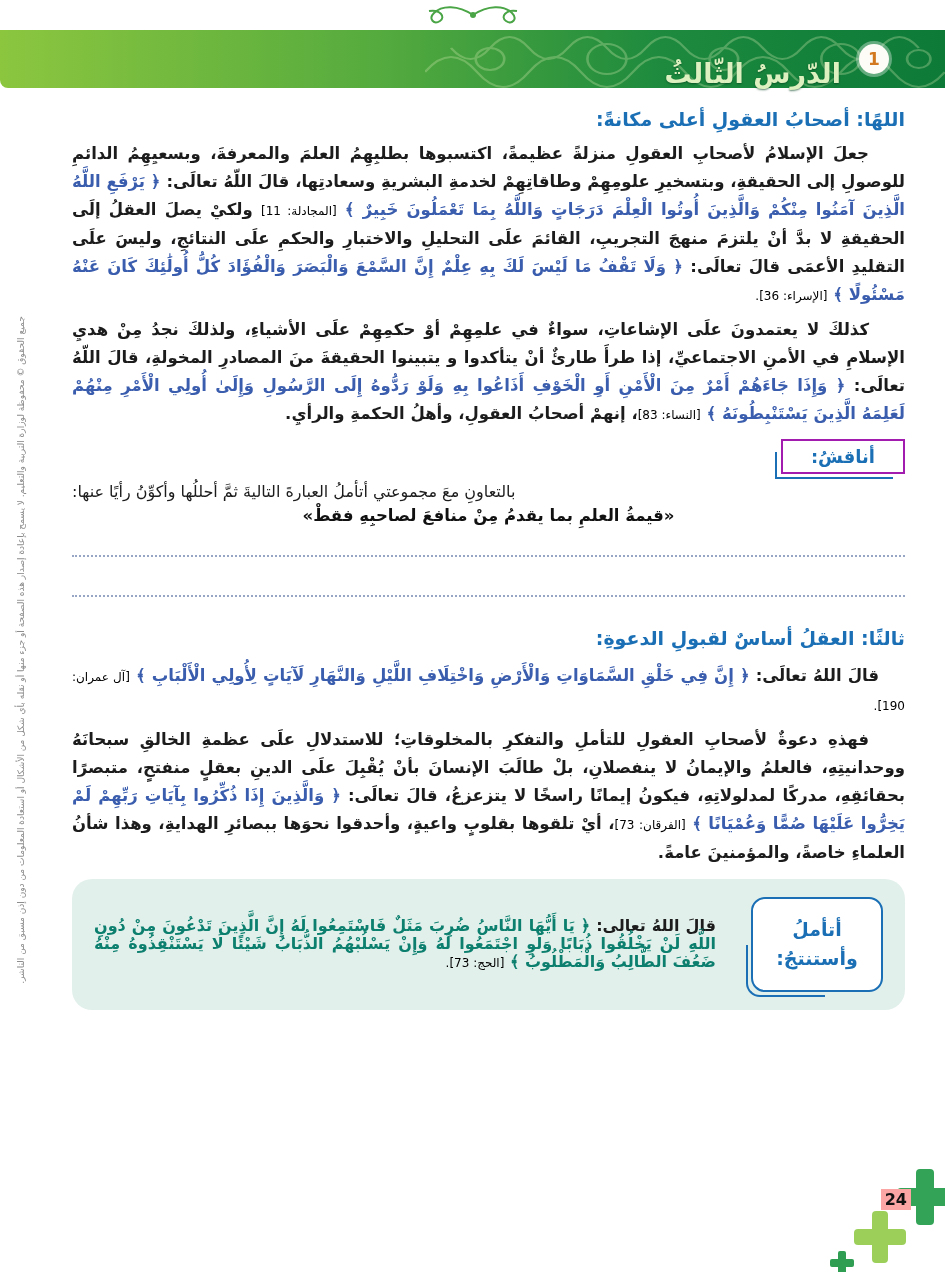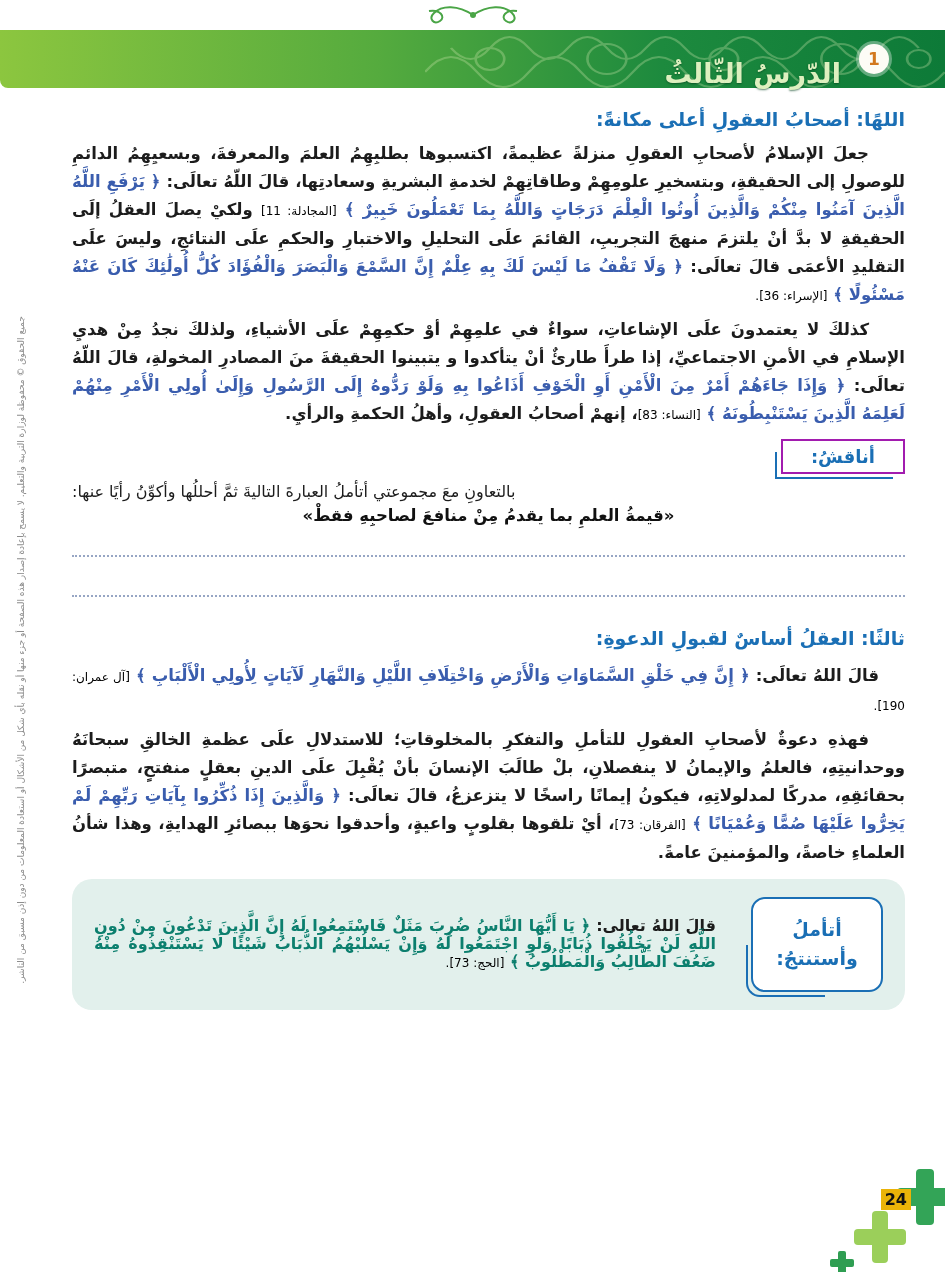"24" .page-number { background: #eab308 -> #fca5a5 }
